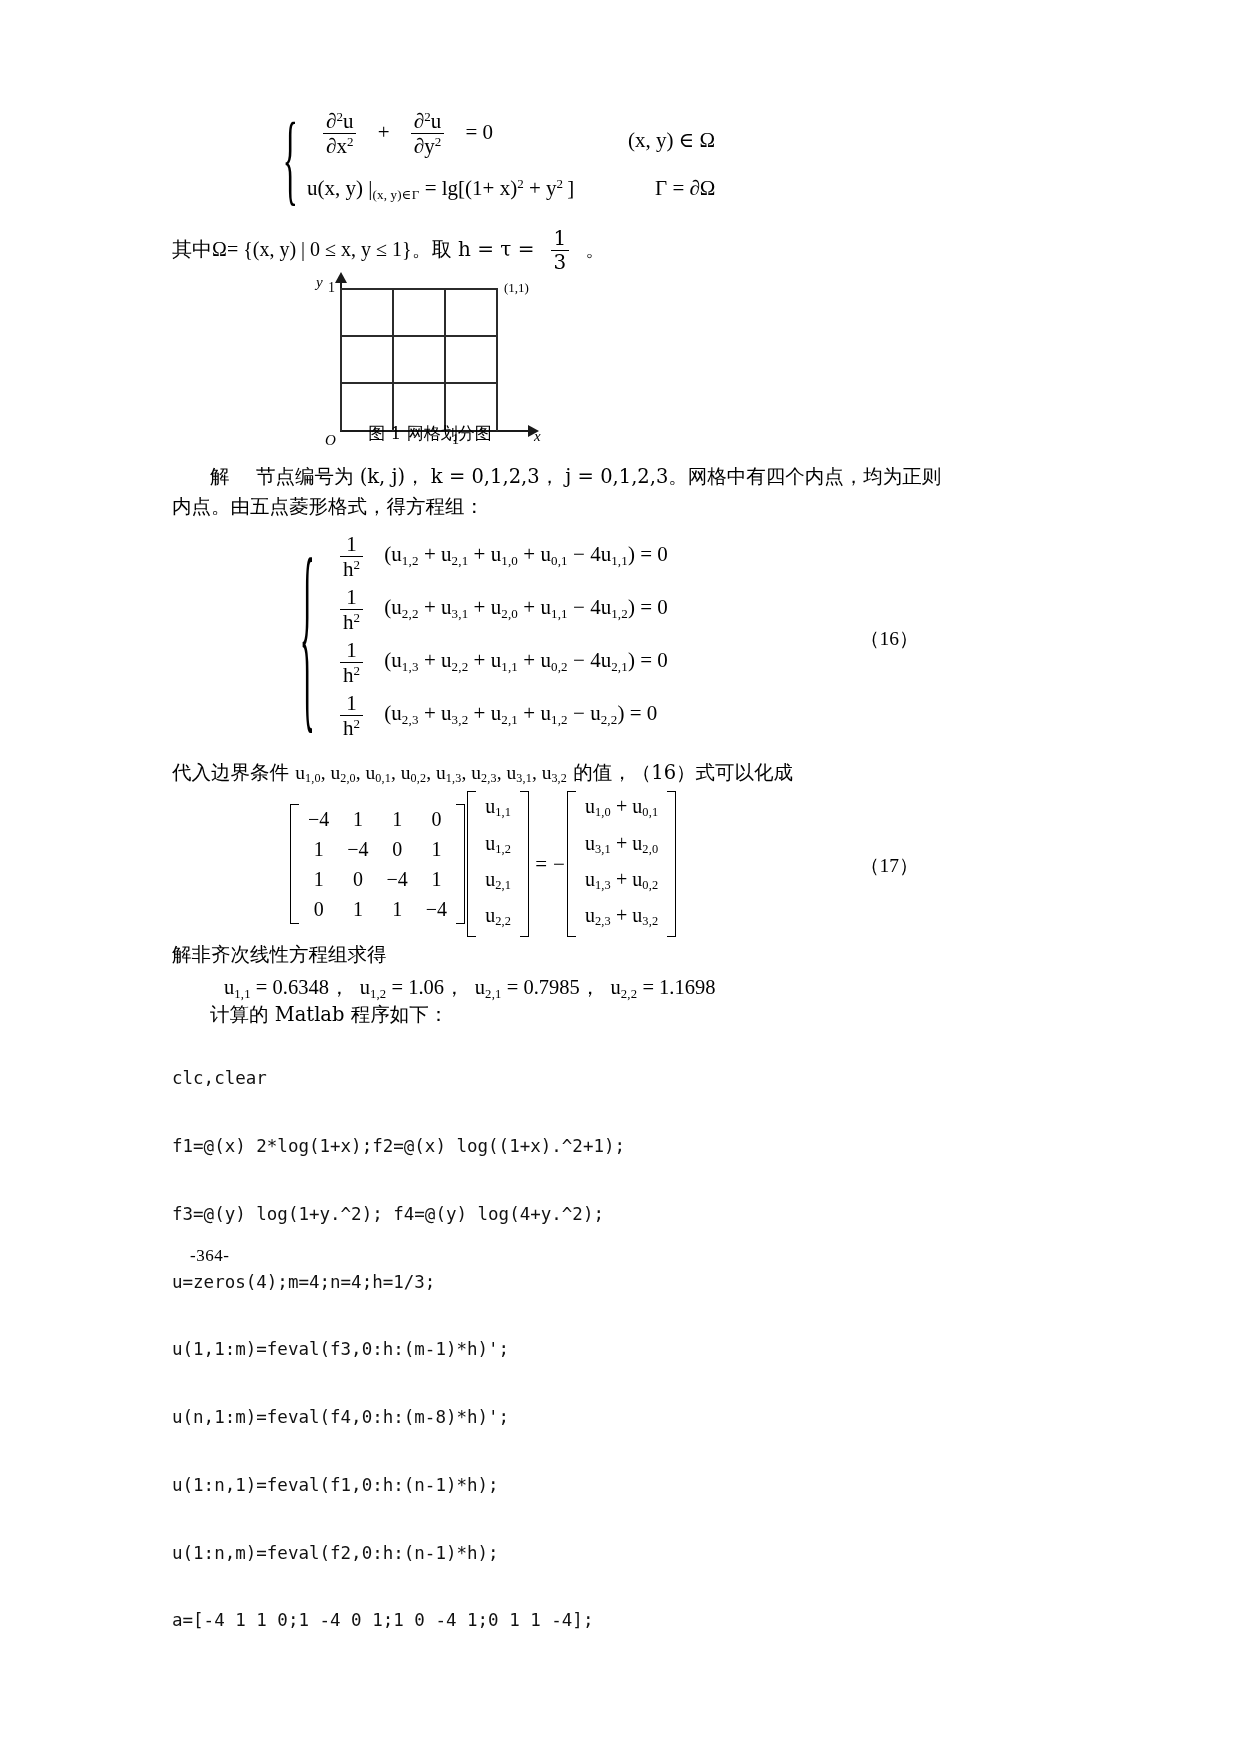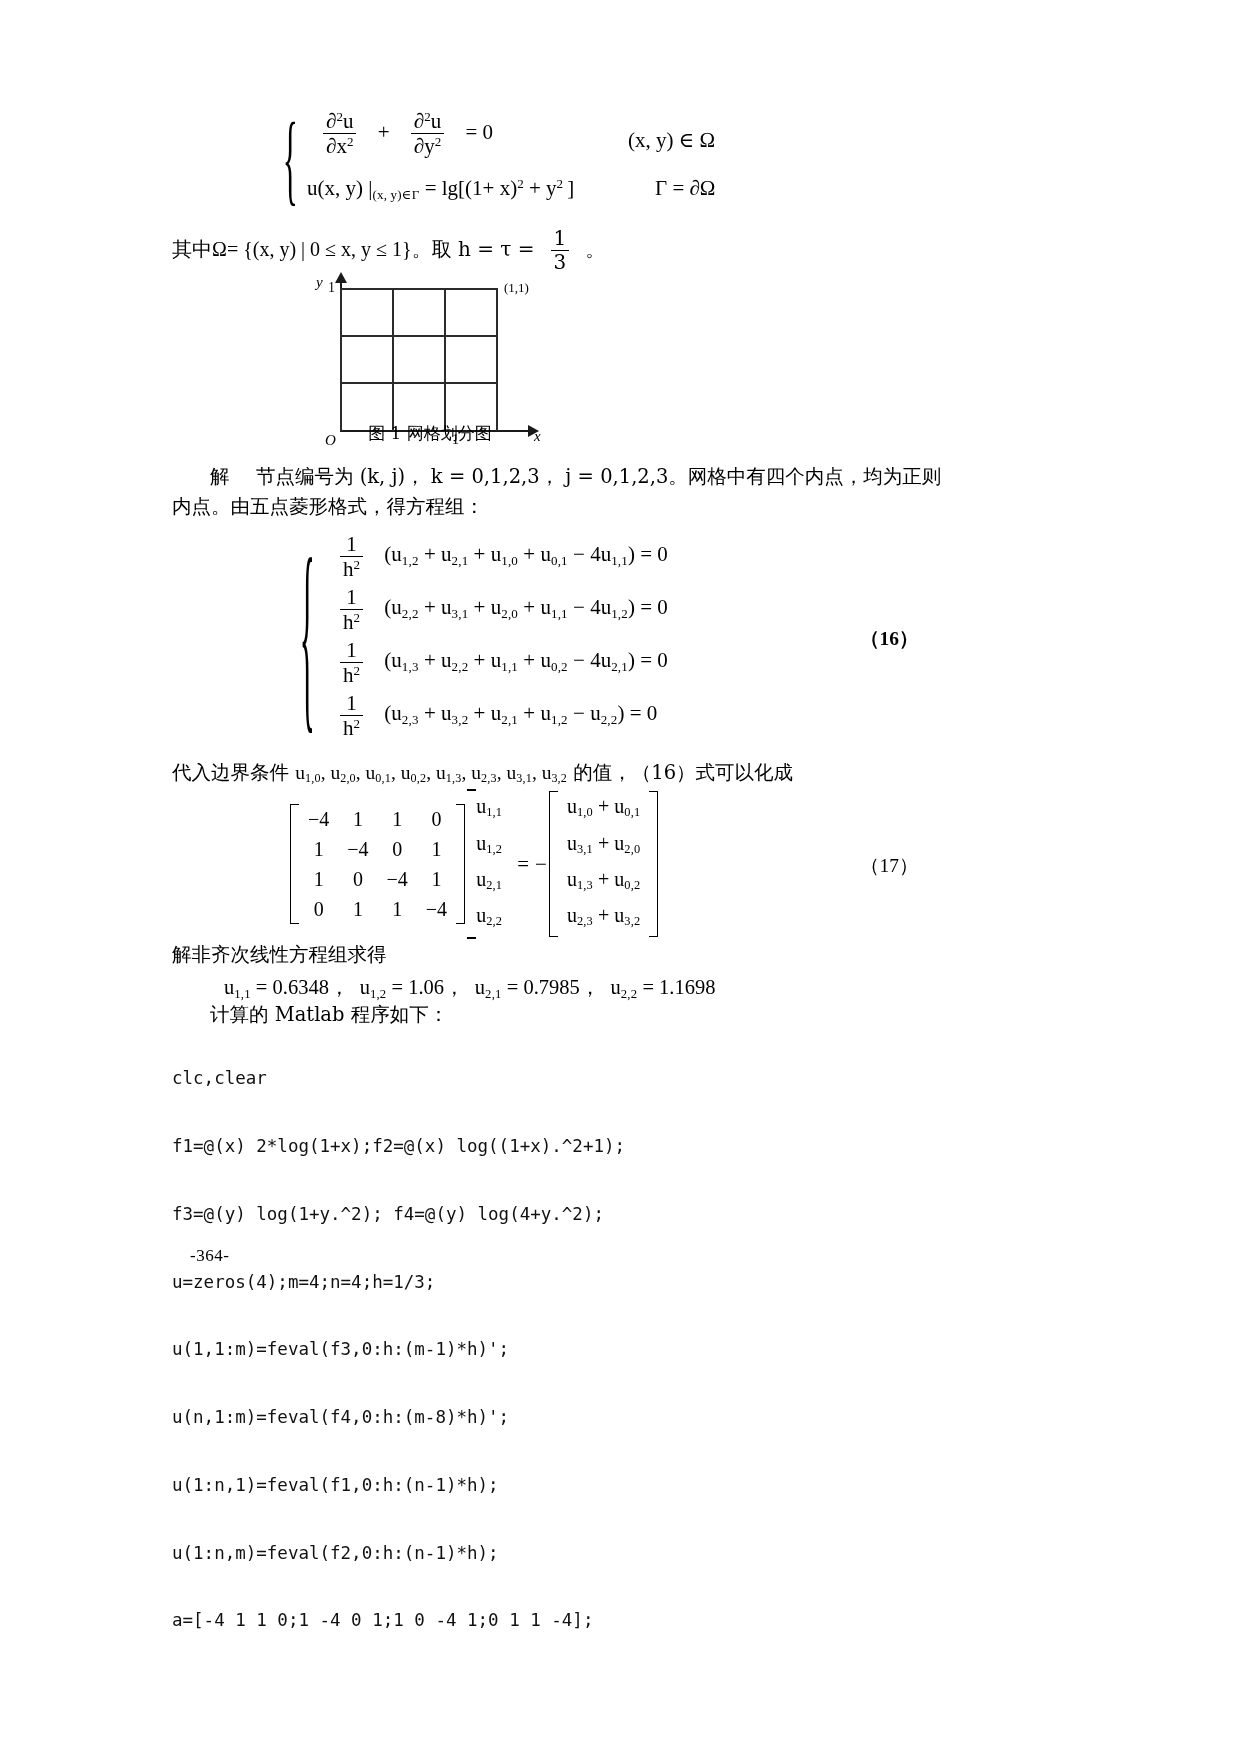"（16）" span.eqno { font-weight: bold -> none }
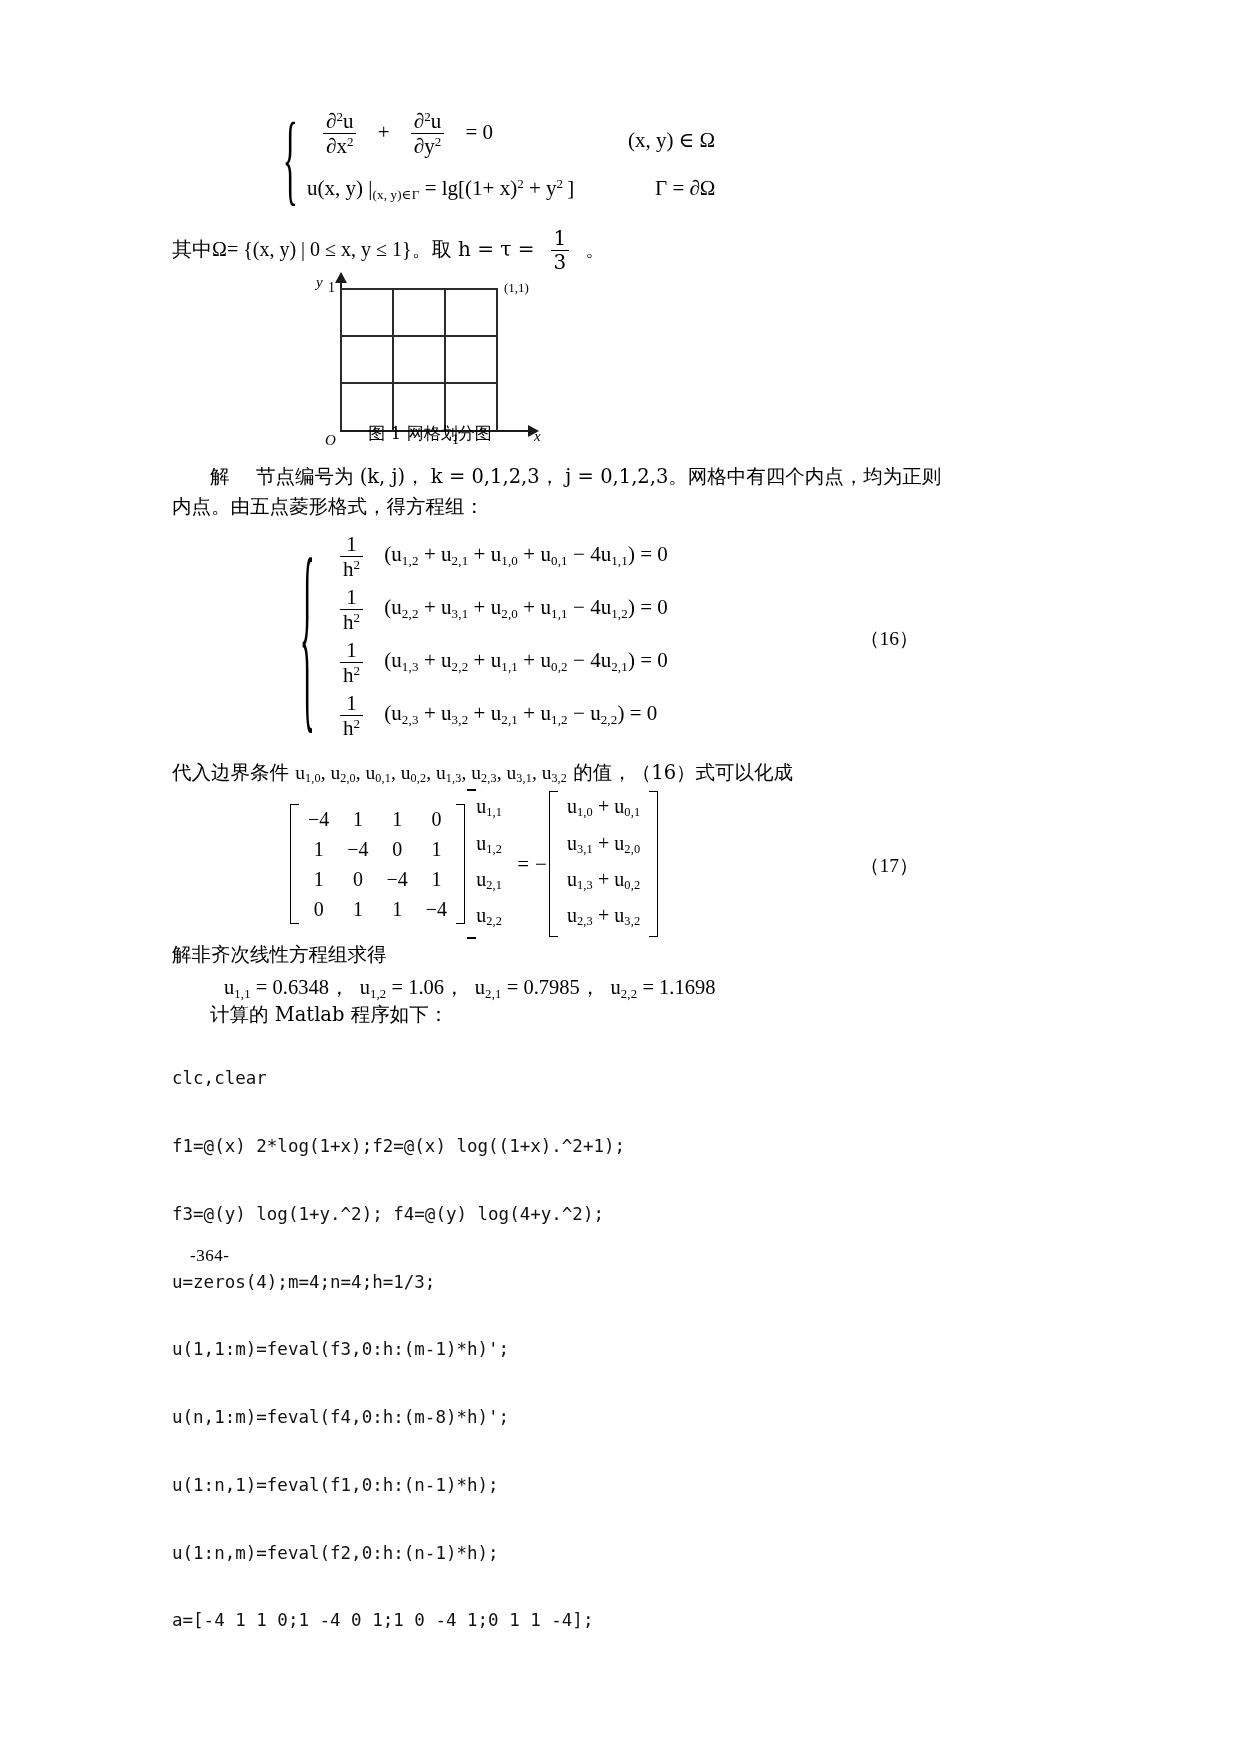"u1,1" span.mwrap { flex-direction: column -> none }
